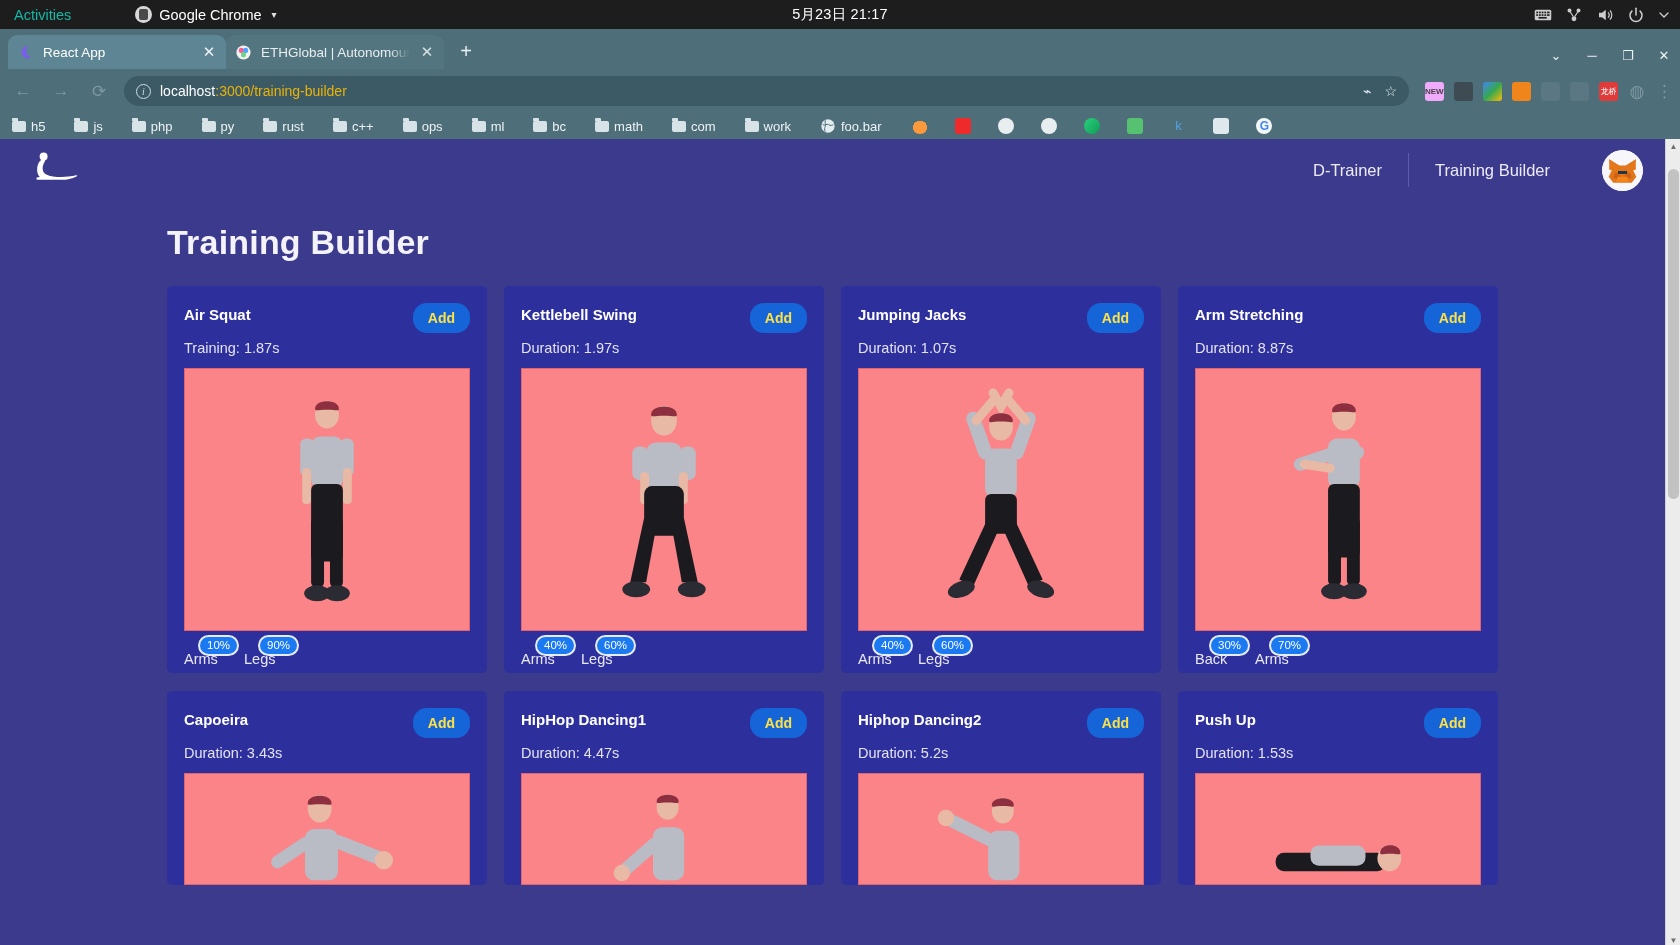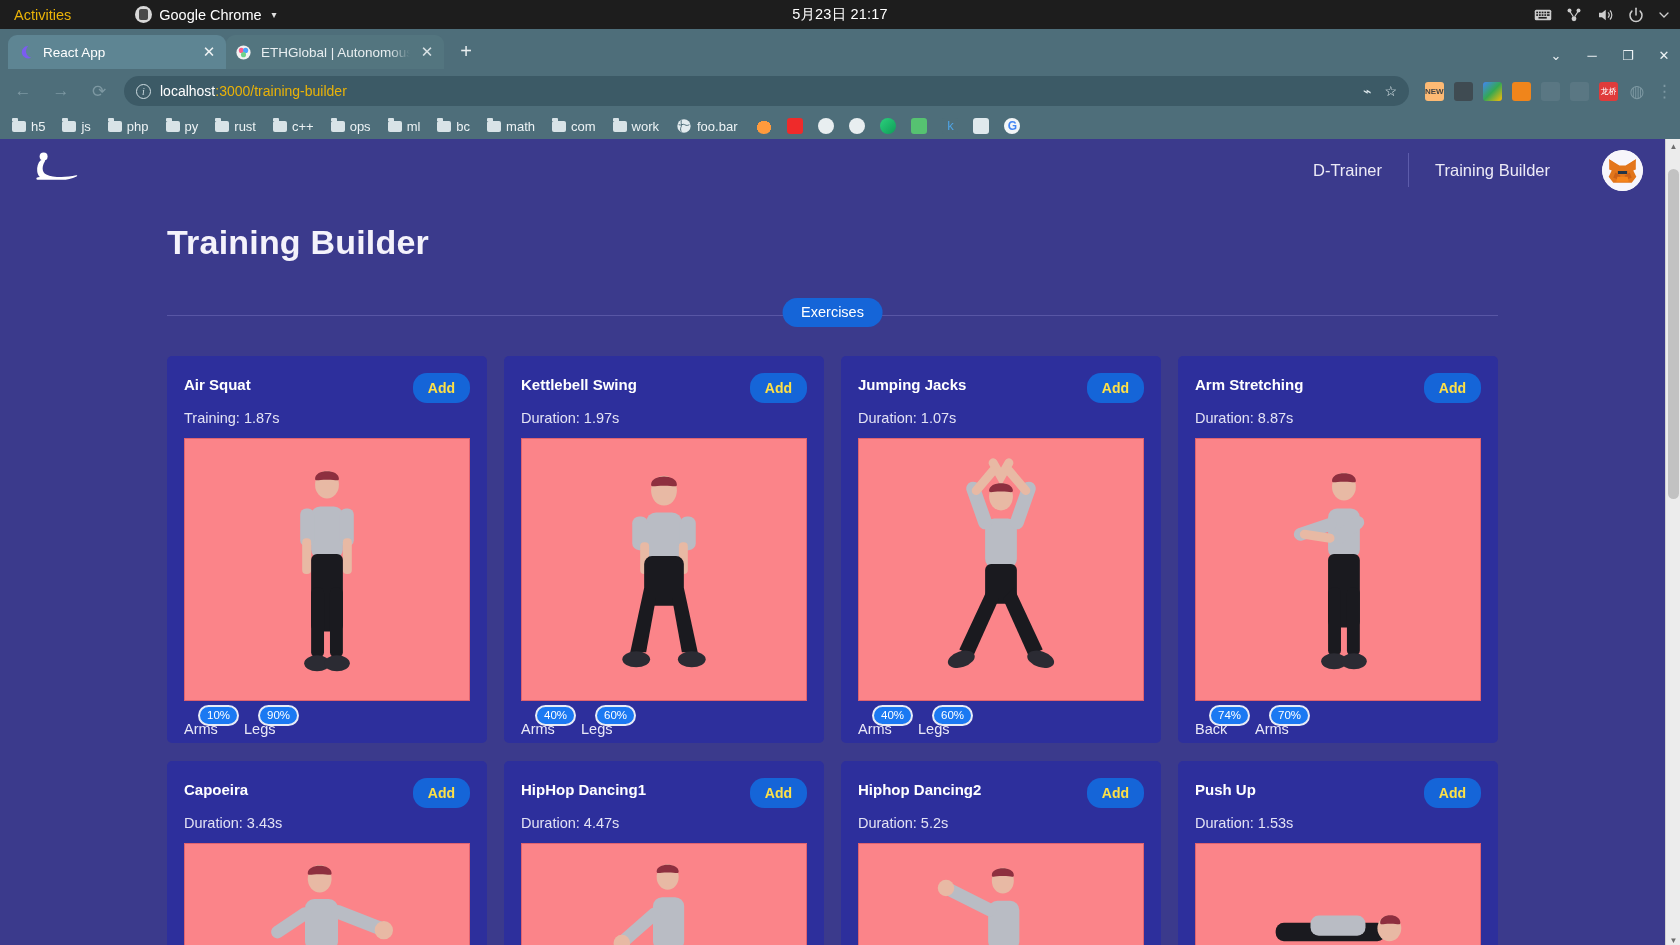"Activities" .gnome-activities { color: #eab308 -> #14b8a6 }
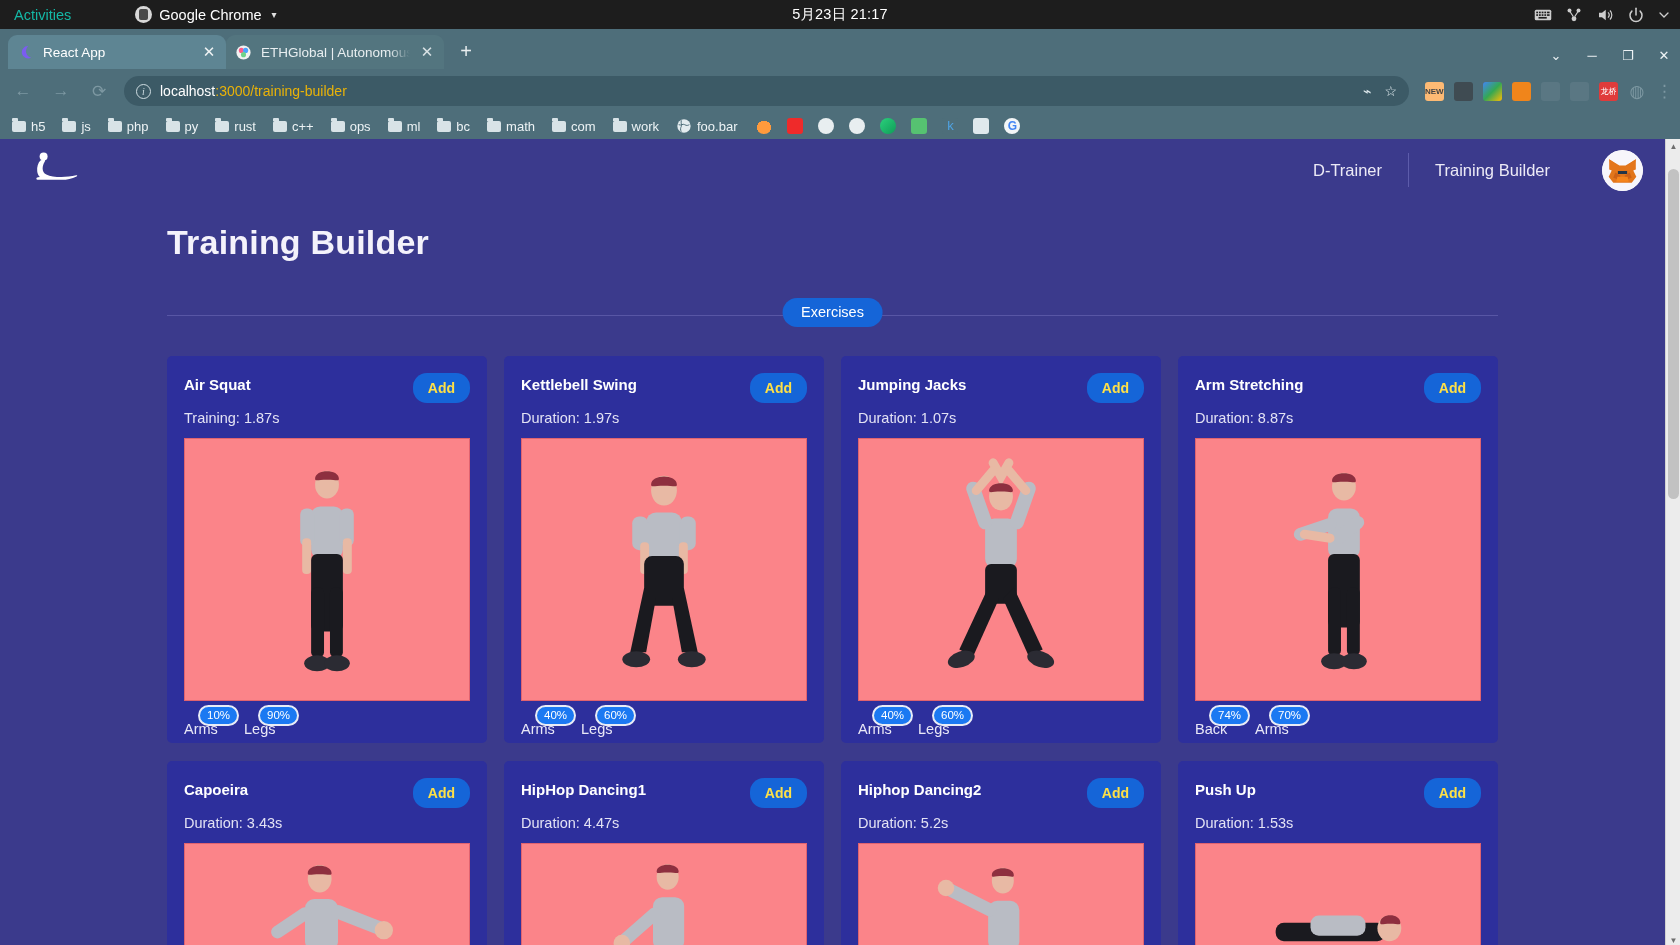"NEW" span.ext { background: #fdba74 -> #f0abfc }
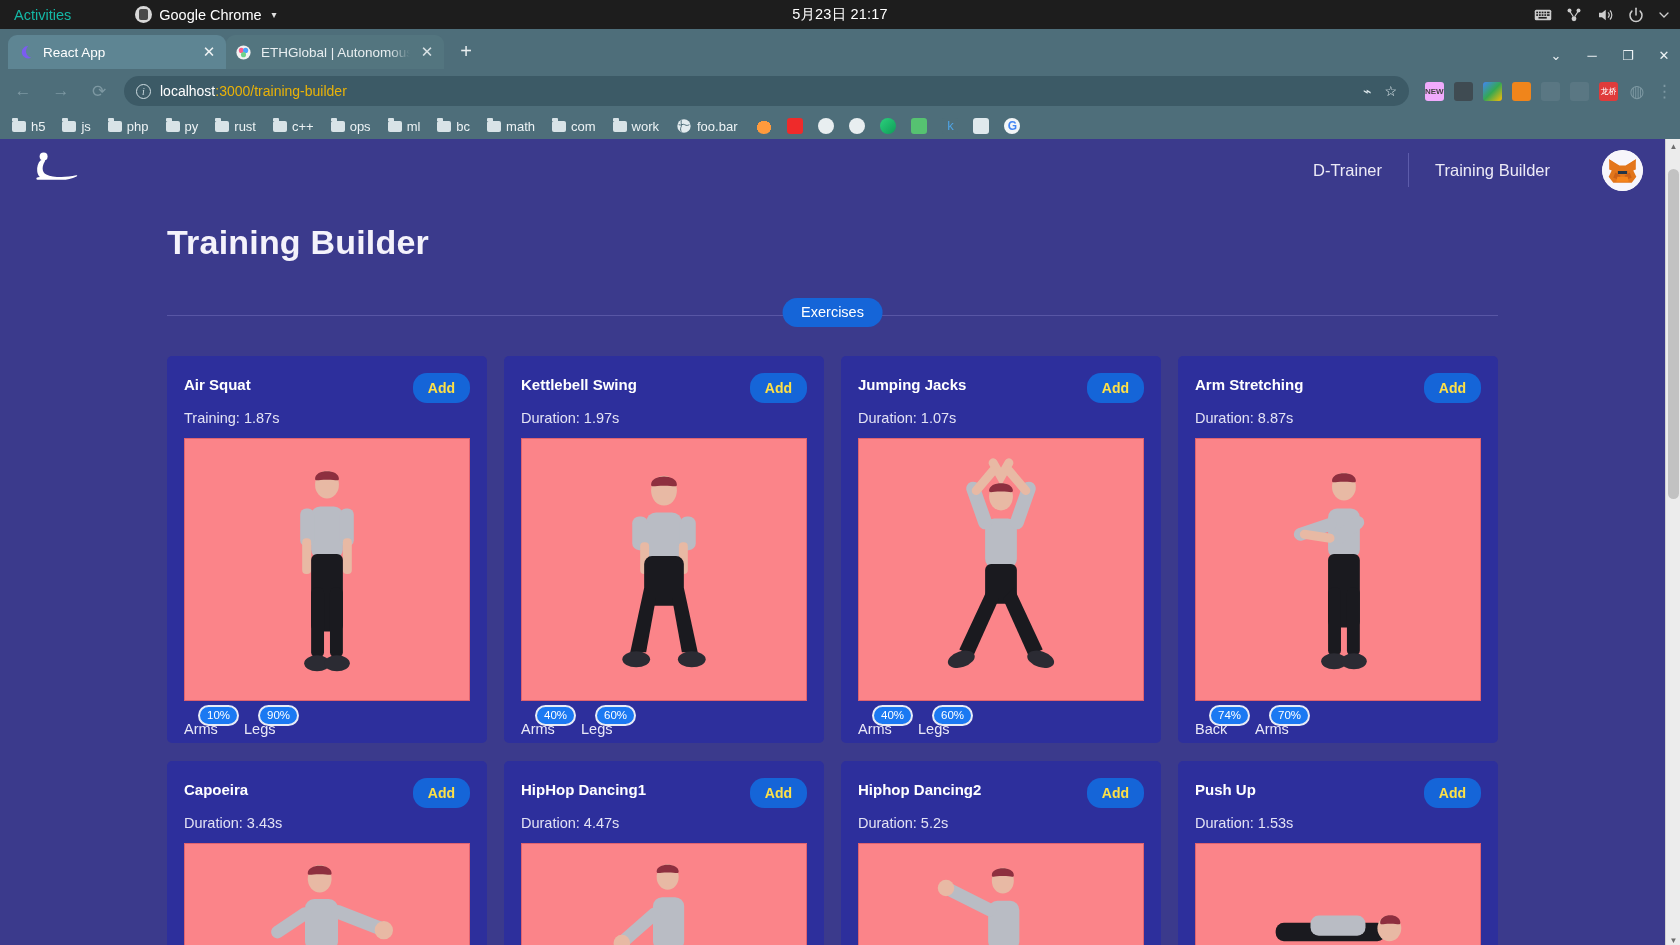"h5" .bookmarks { gap: 5px -> 17px }
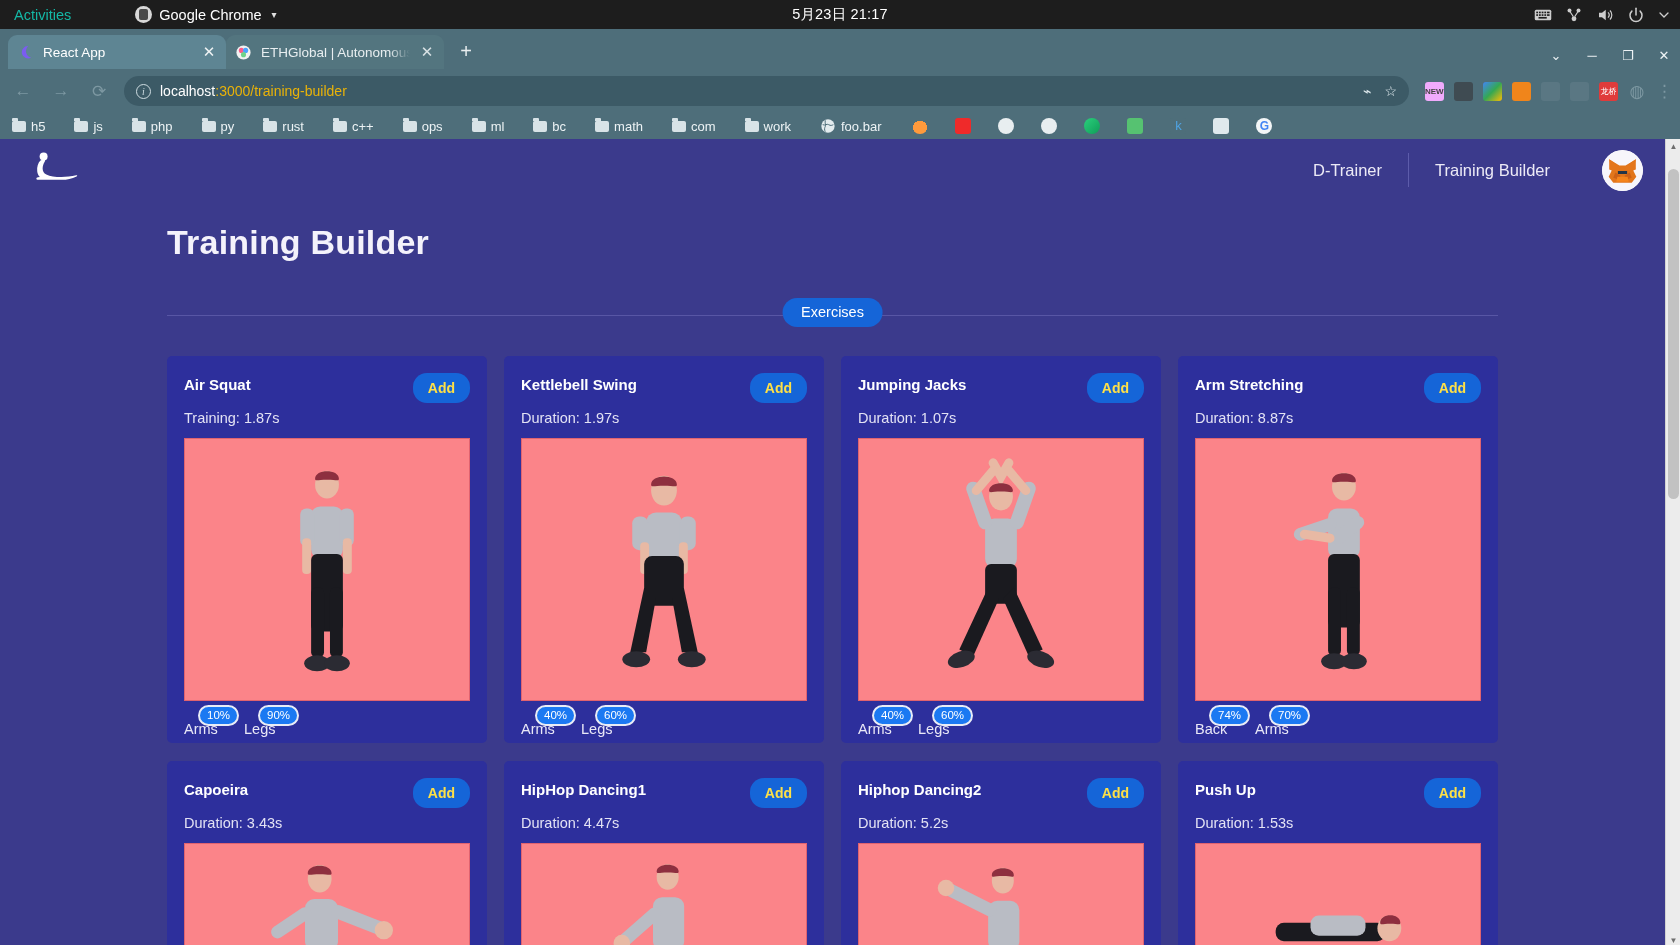"Exercises" div.section-head { html: <div> <div></div> <div>Exercises</div> </div> -> none }
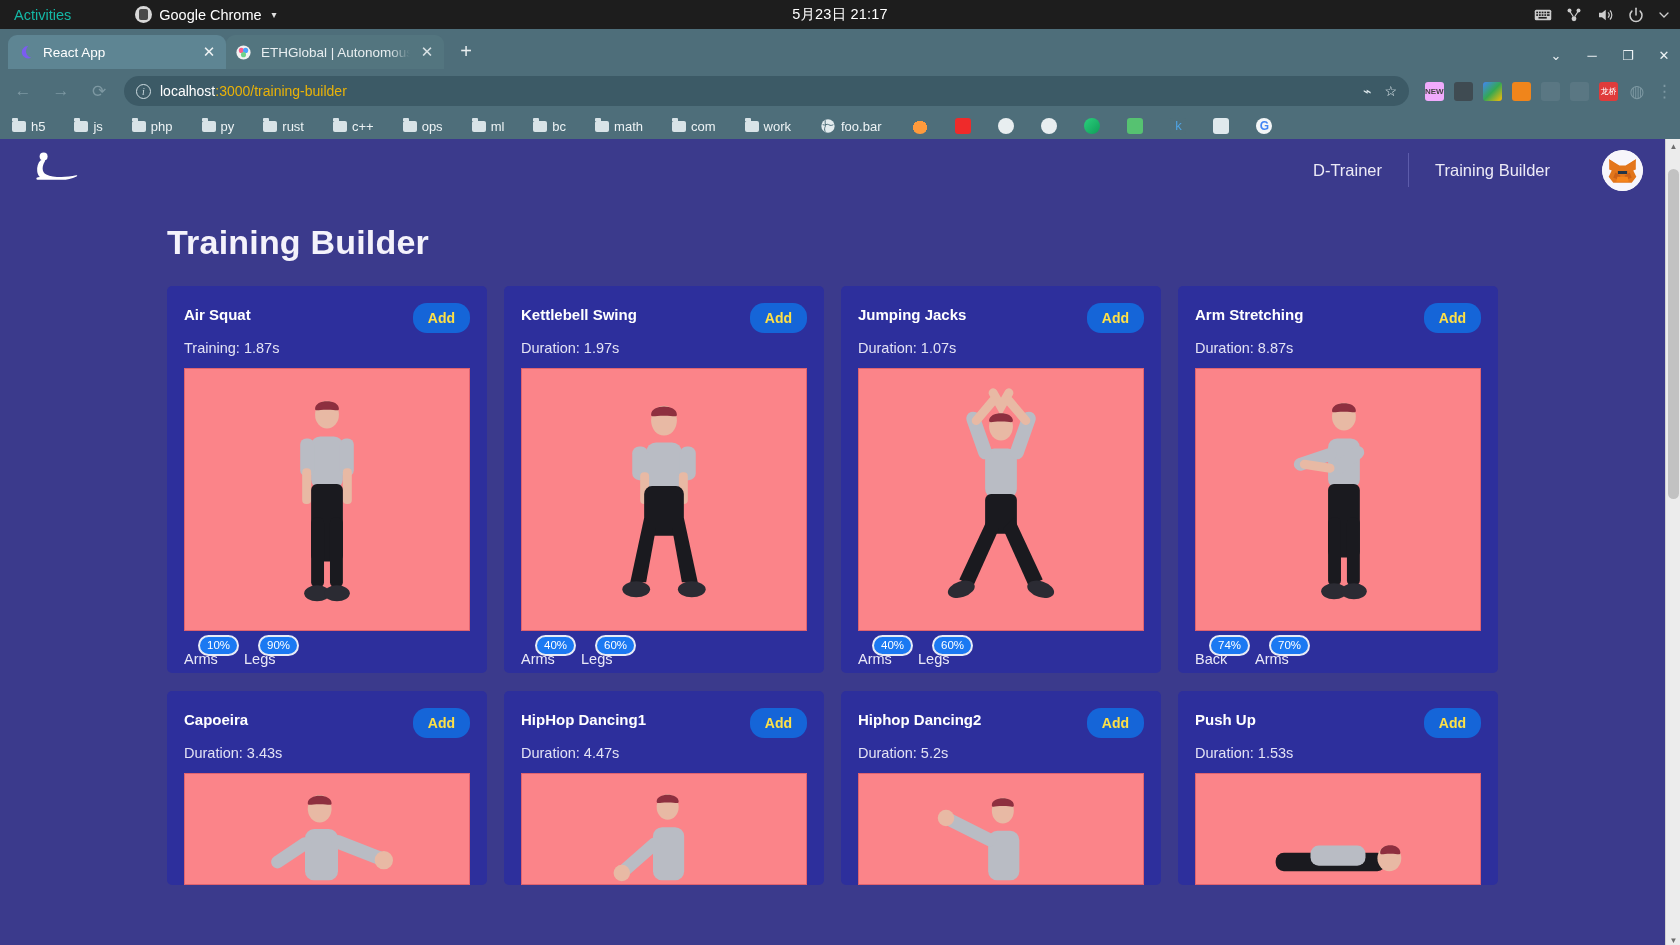"74%" span.tag-badge { text: 74% -> 30% }
